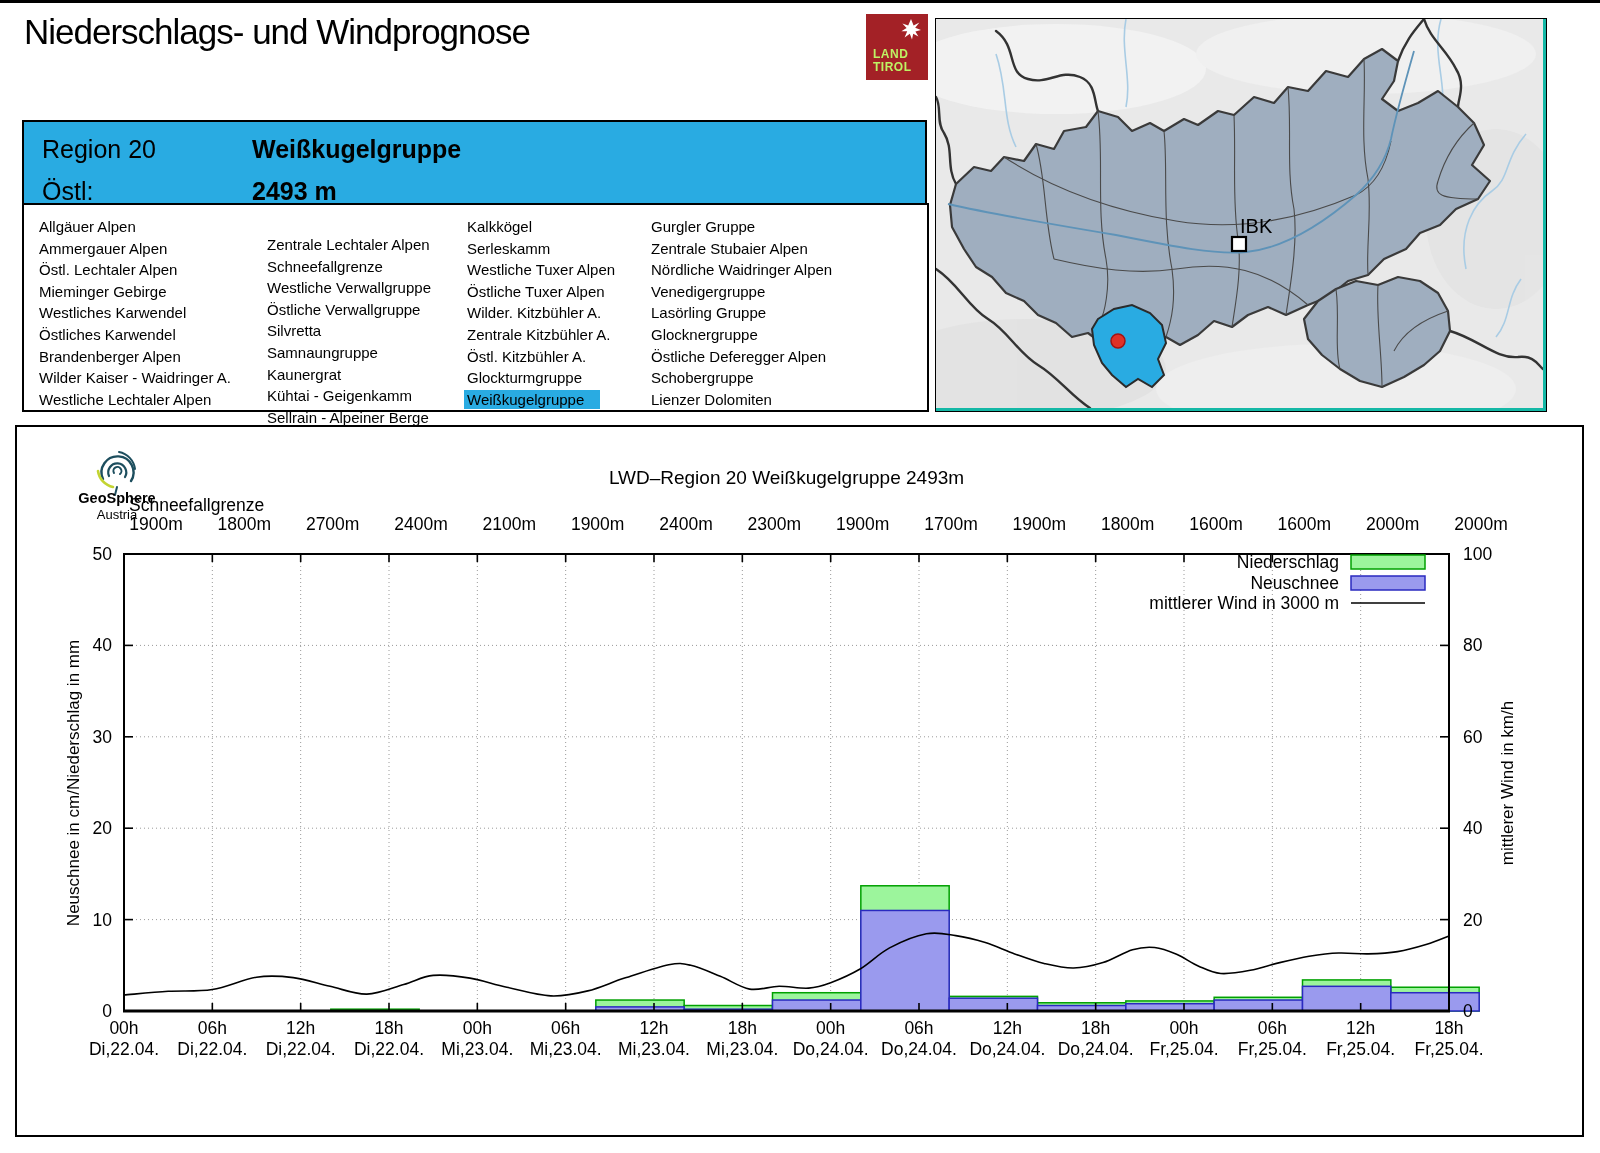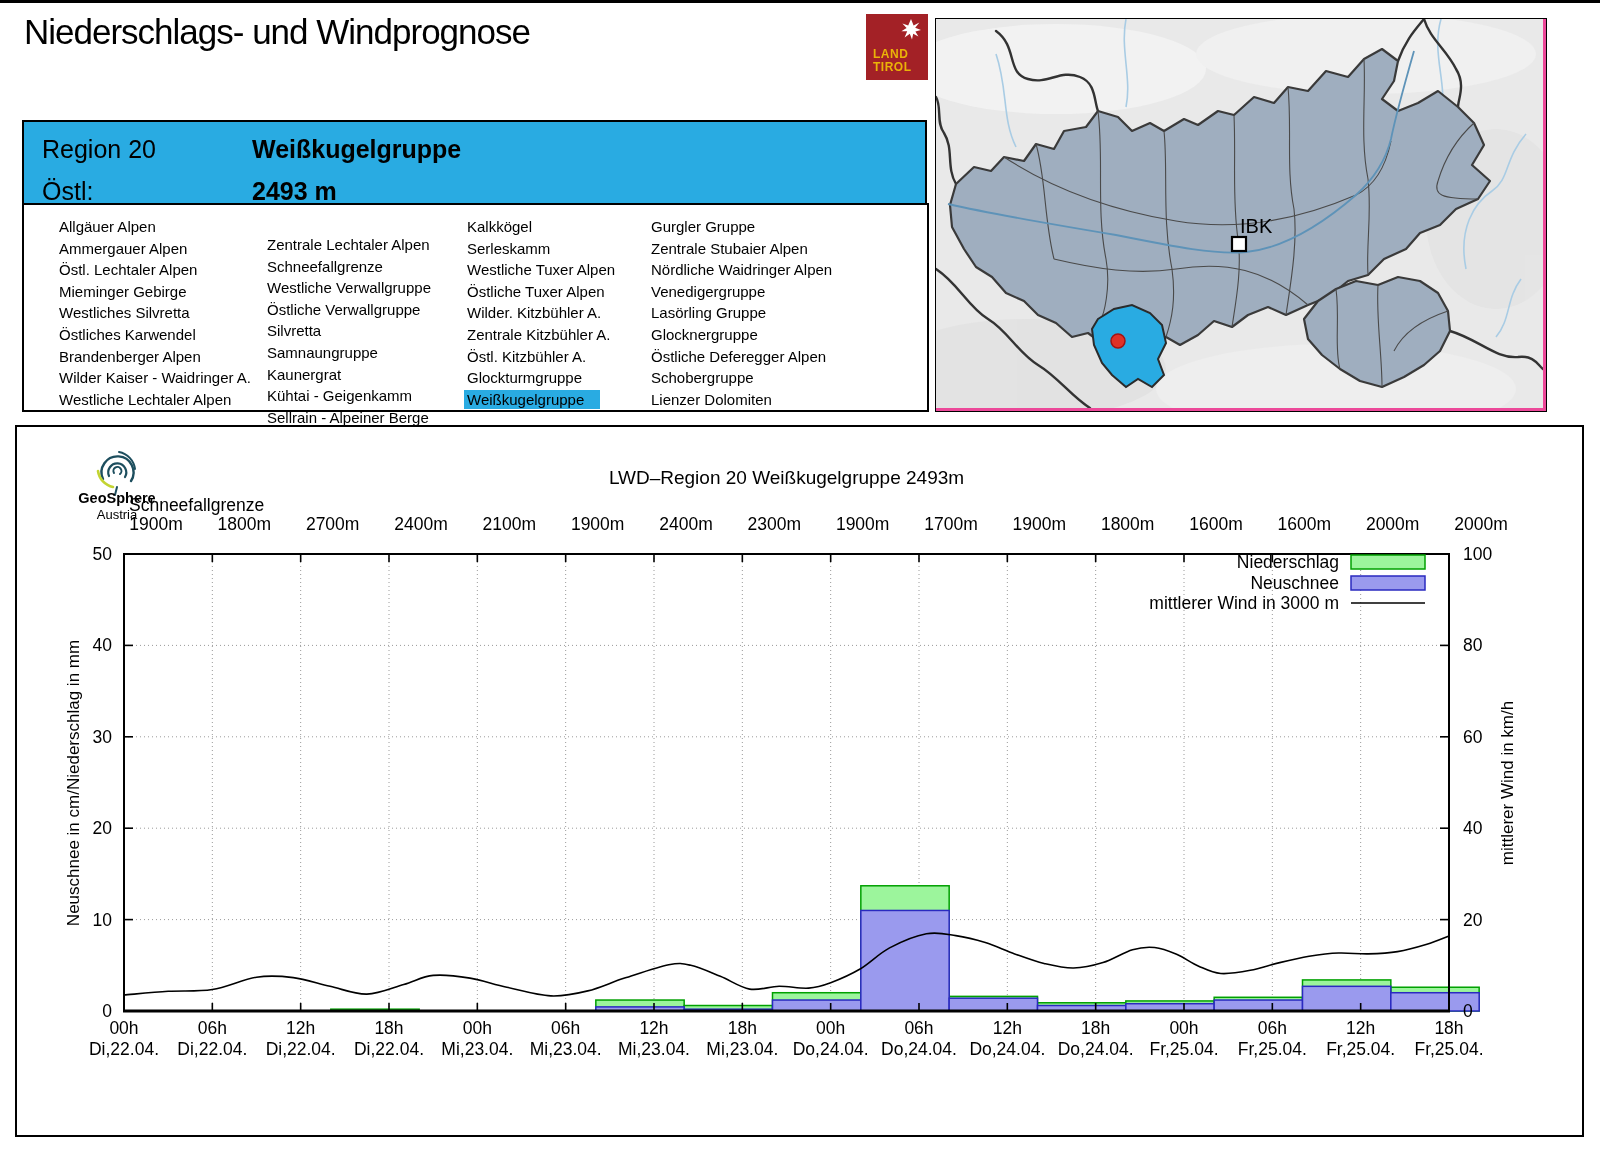"LAND" #lt-text { color: #eab308 -> #bef264 }
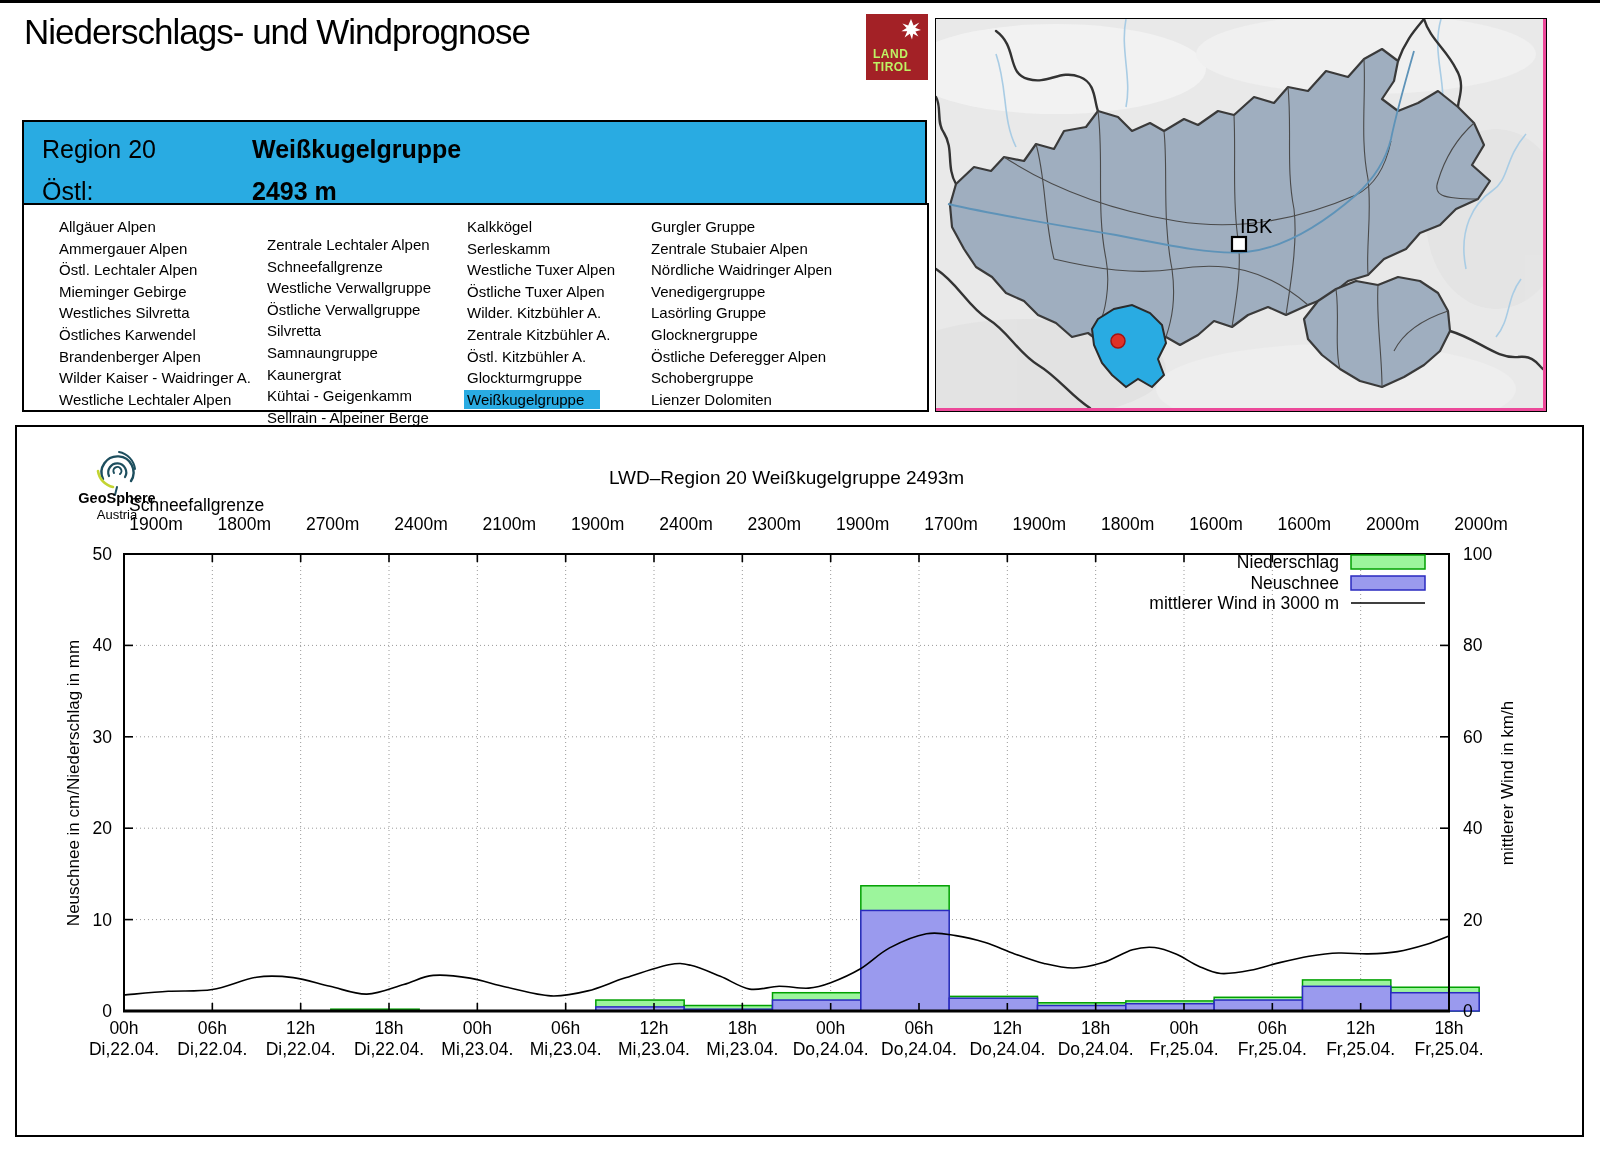"Allgäuer Alpen" #rcol0 { margin-left: 20px -> none }
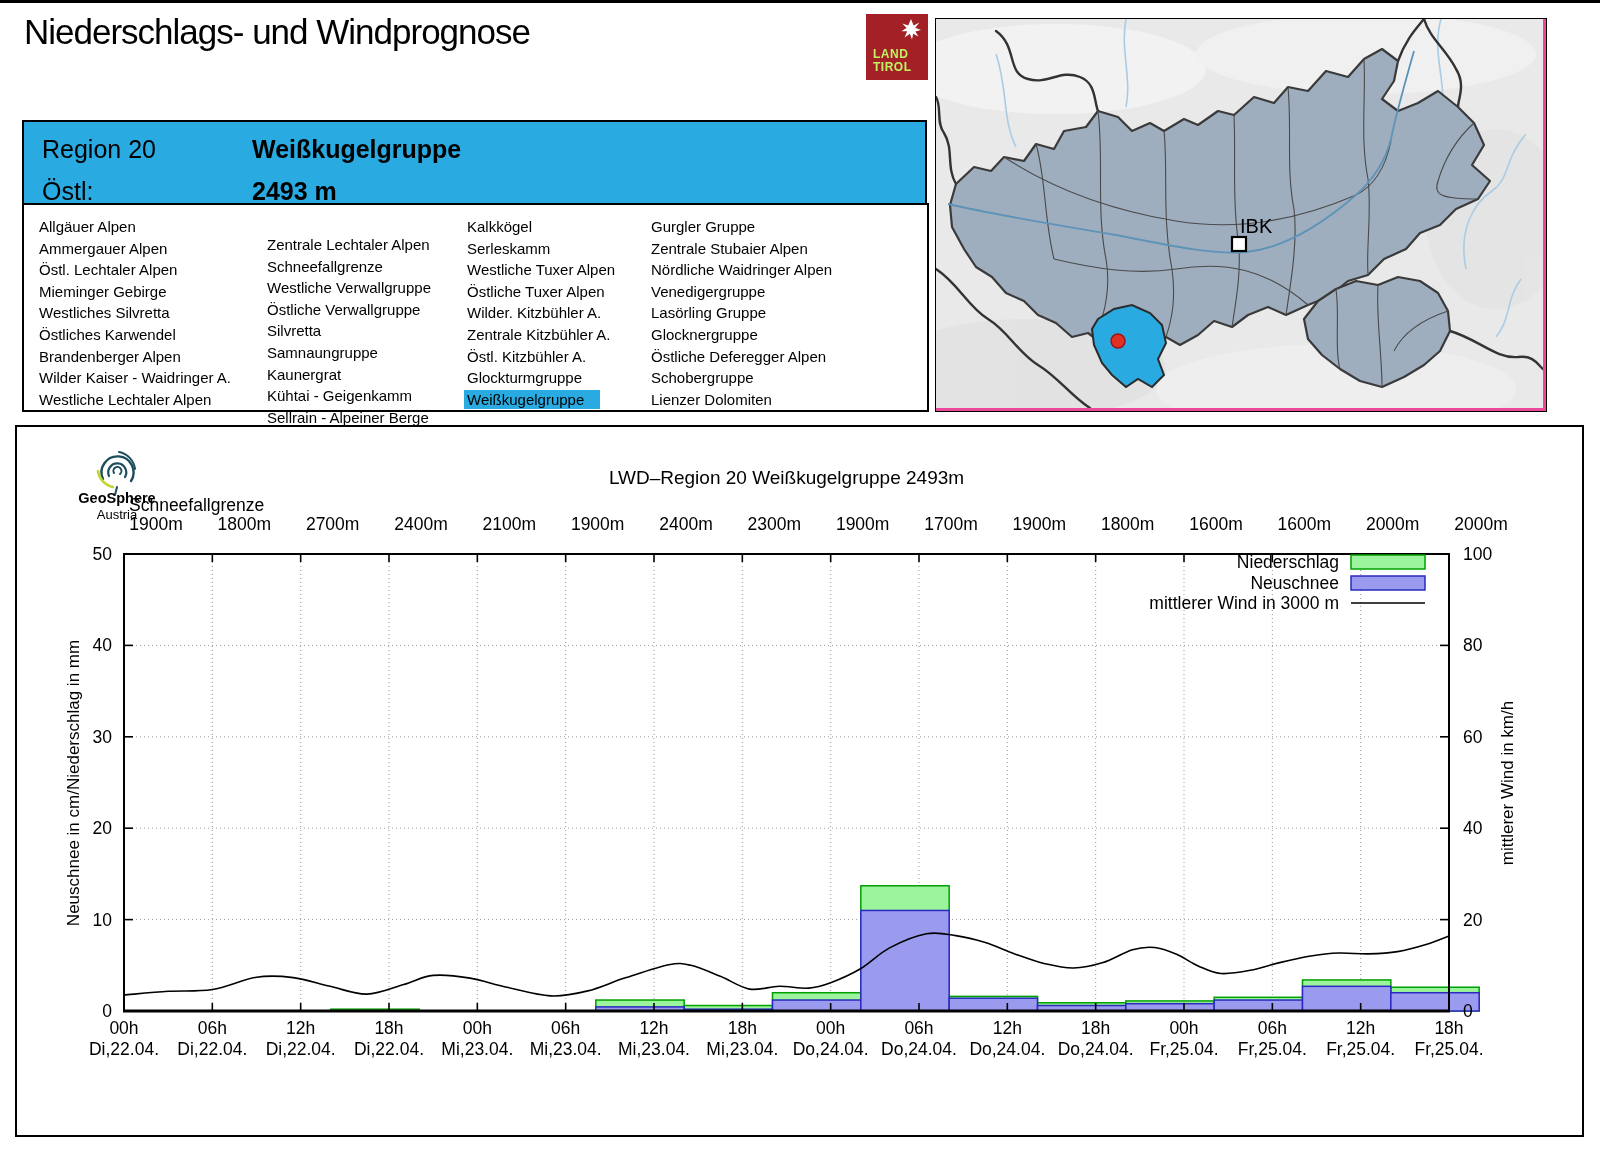"IBK" #map-box { background: #ec4899 -> #14b8a6 }
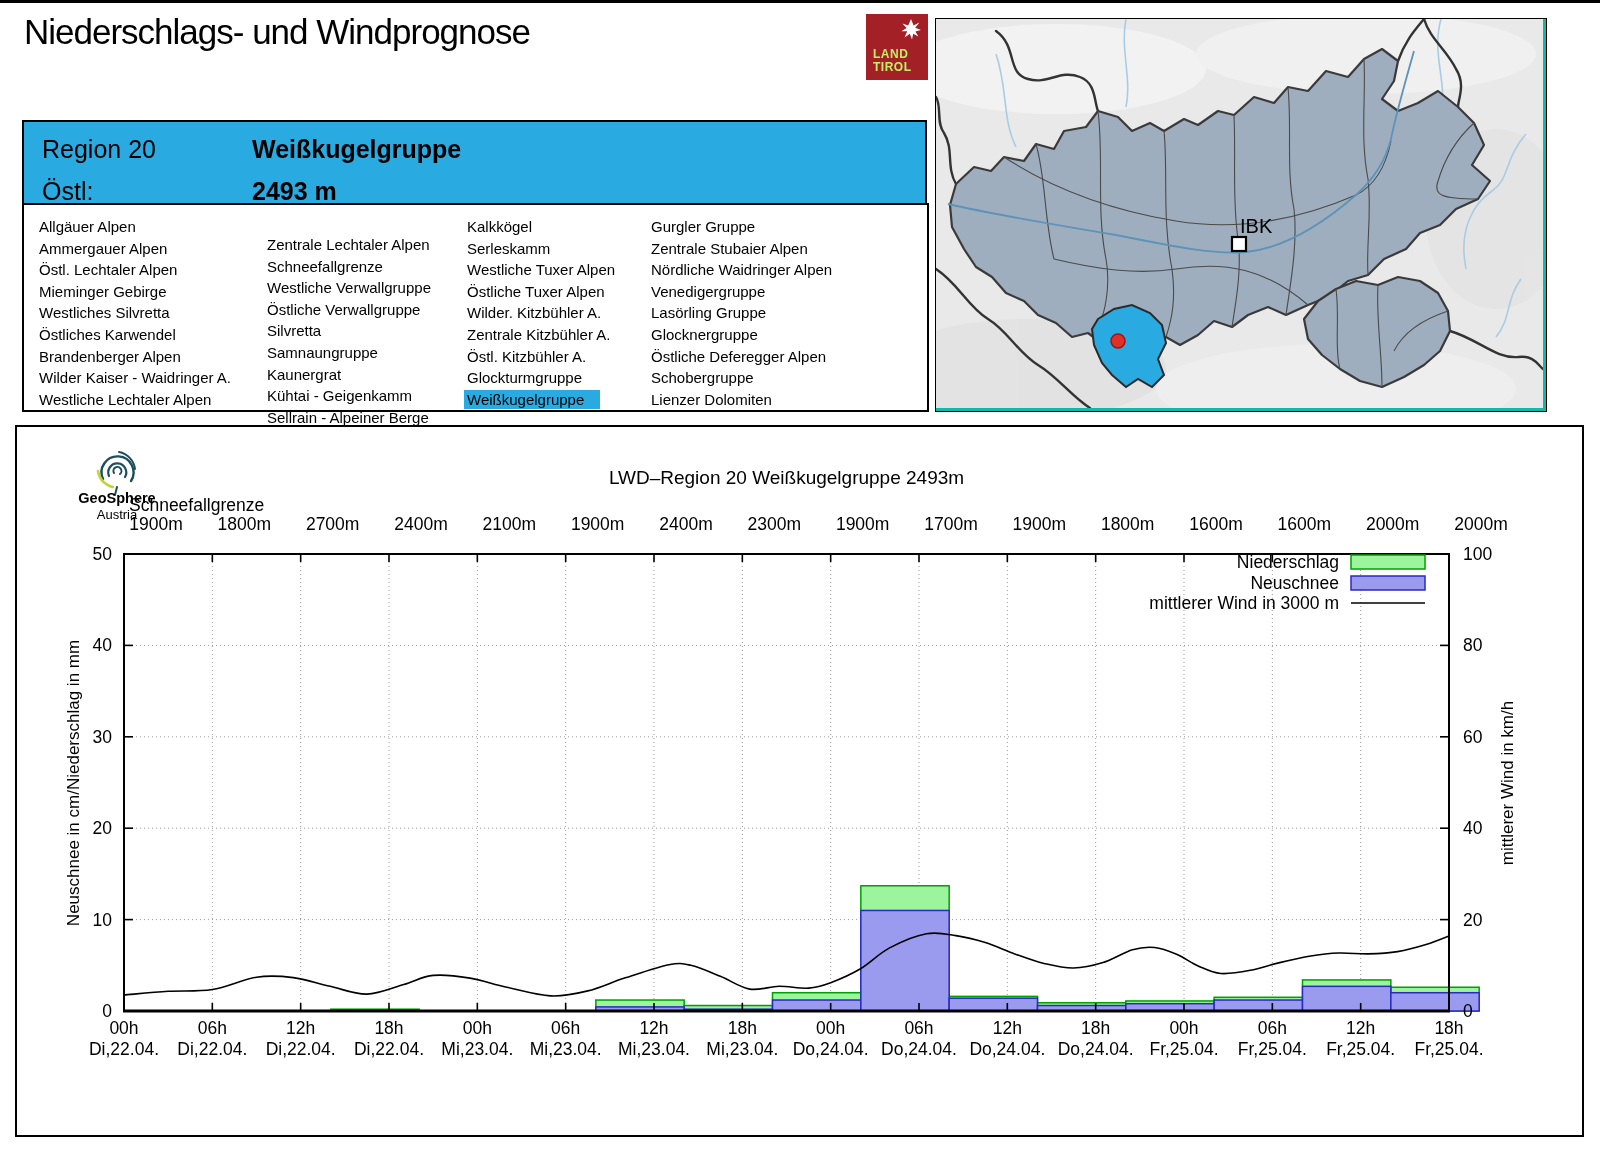"Westliches Silvretta" span { text: Silvretta -> Karwendel }
